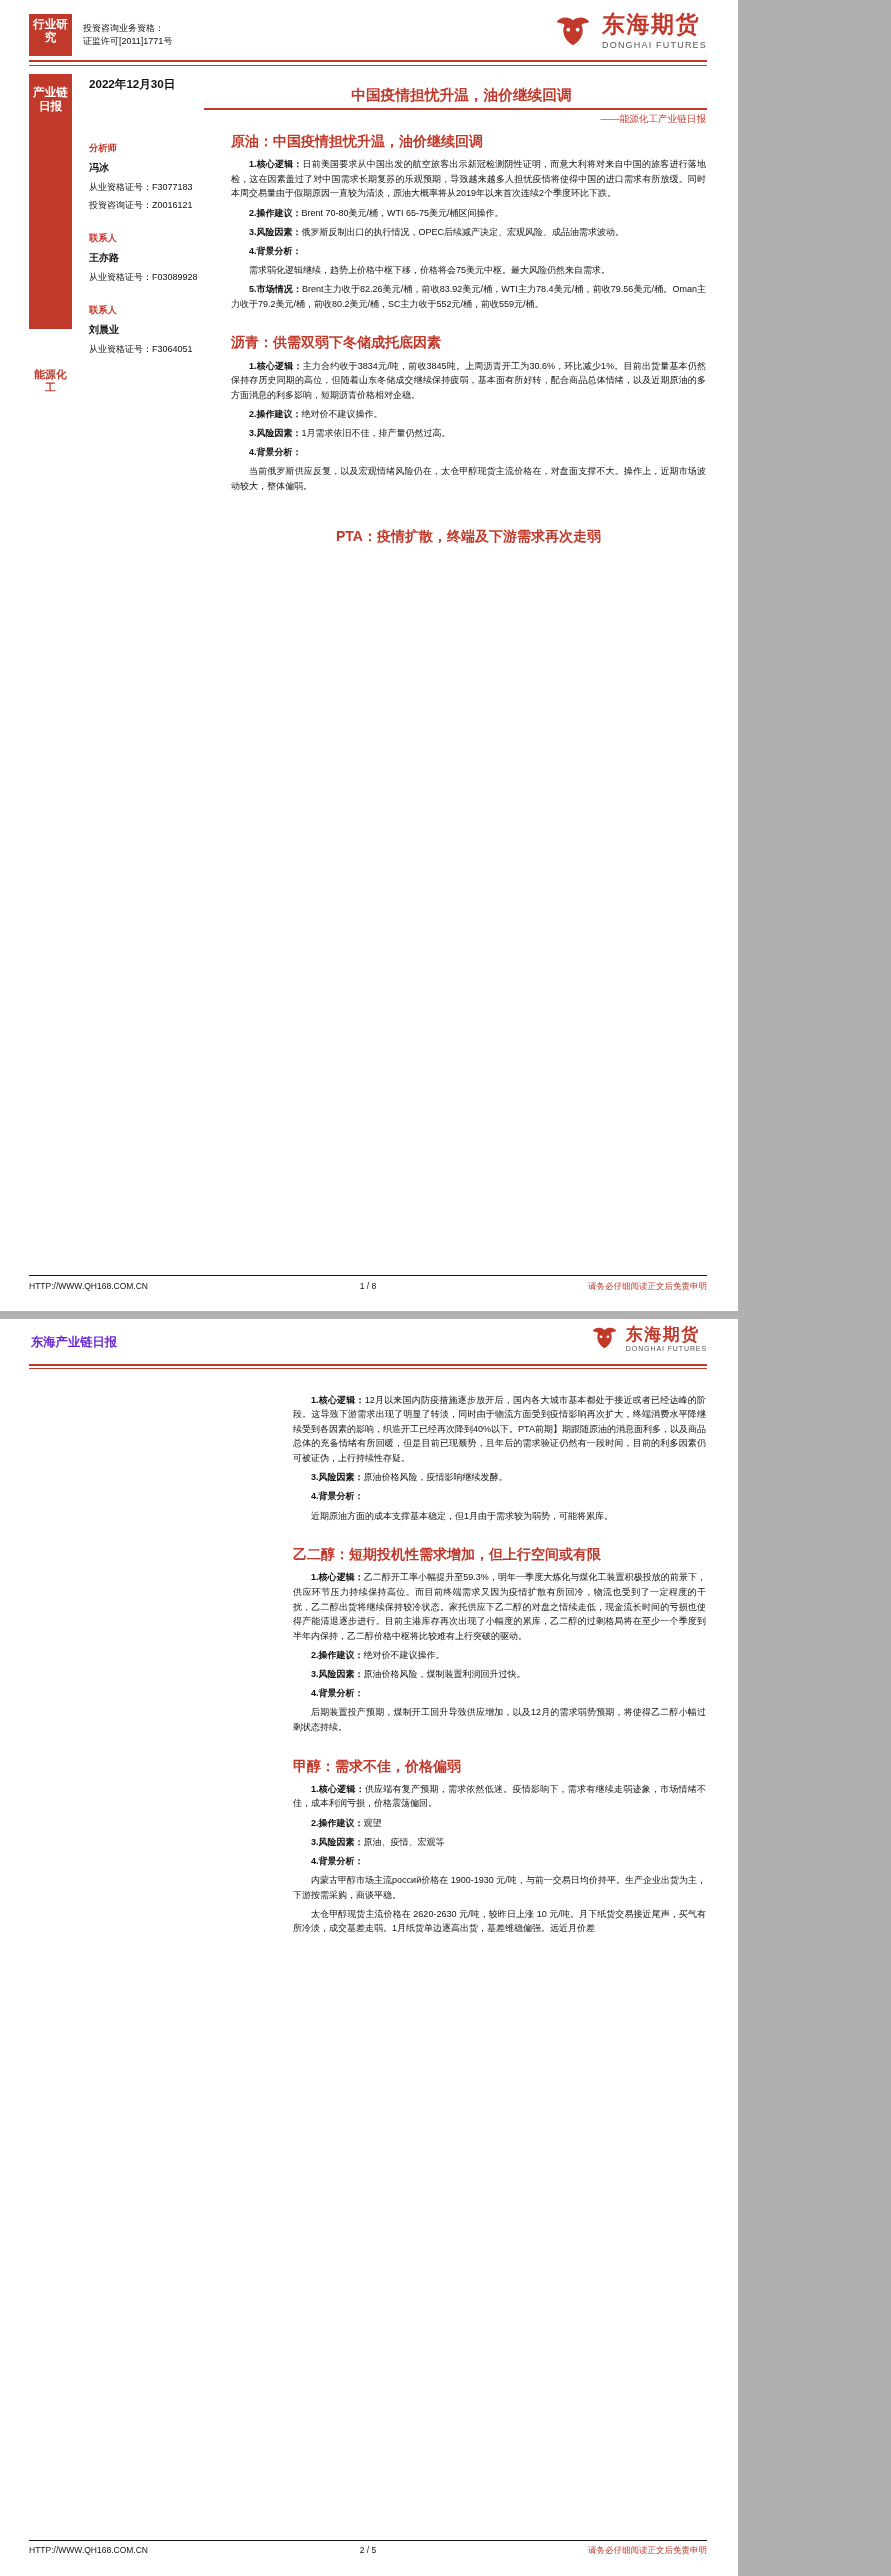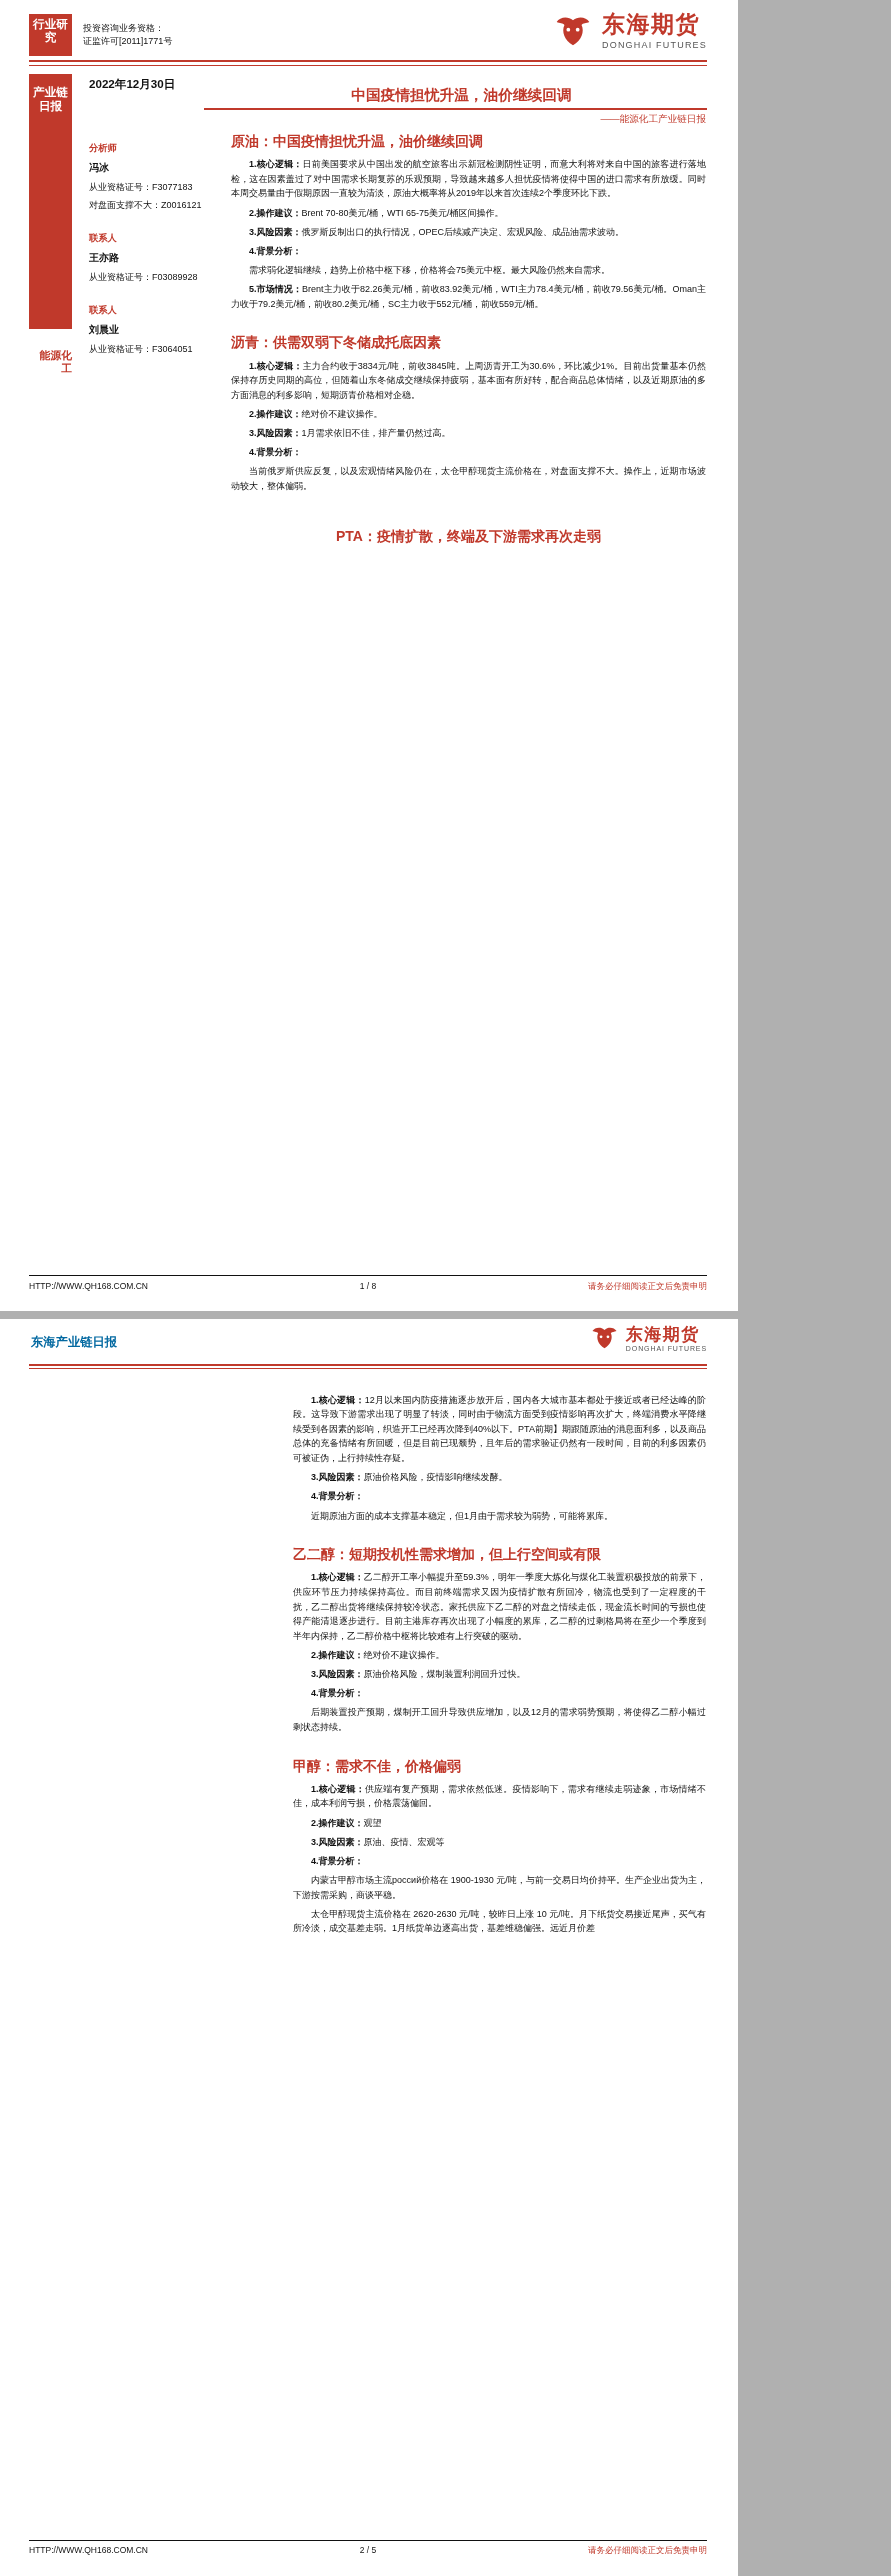"对盘面支撑不大：Z0016121" div { text: 对盘面支撑不大 -> 投资咨询证号 }
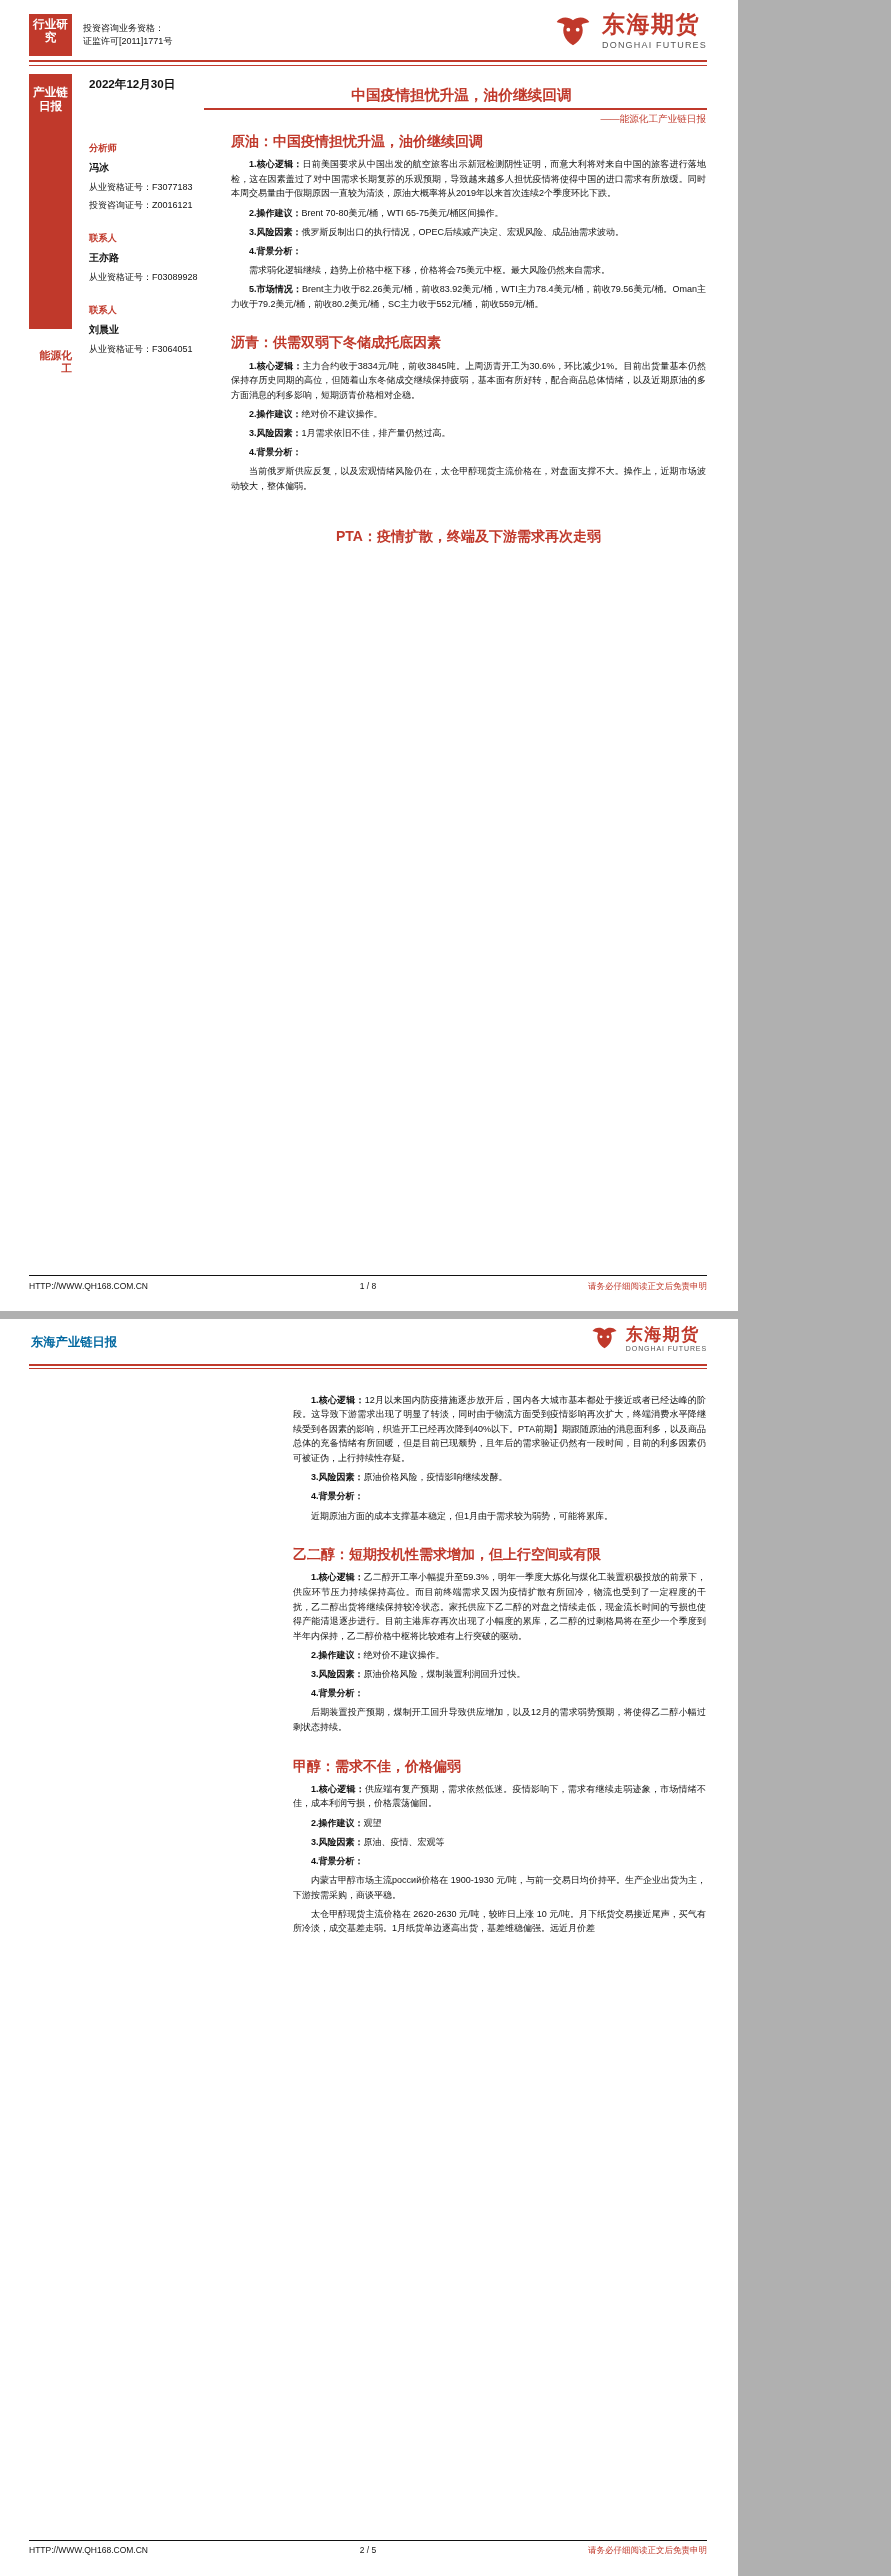"能源化工" .leftband-sub { text-align: right -> center; top: 349px -> 368px }
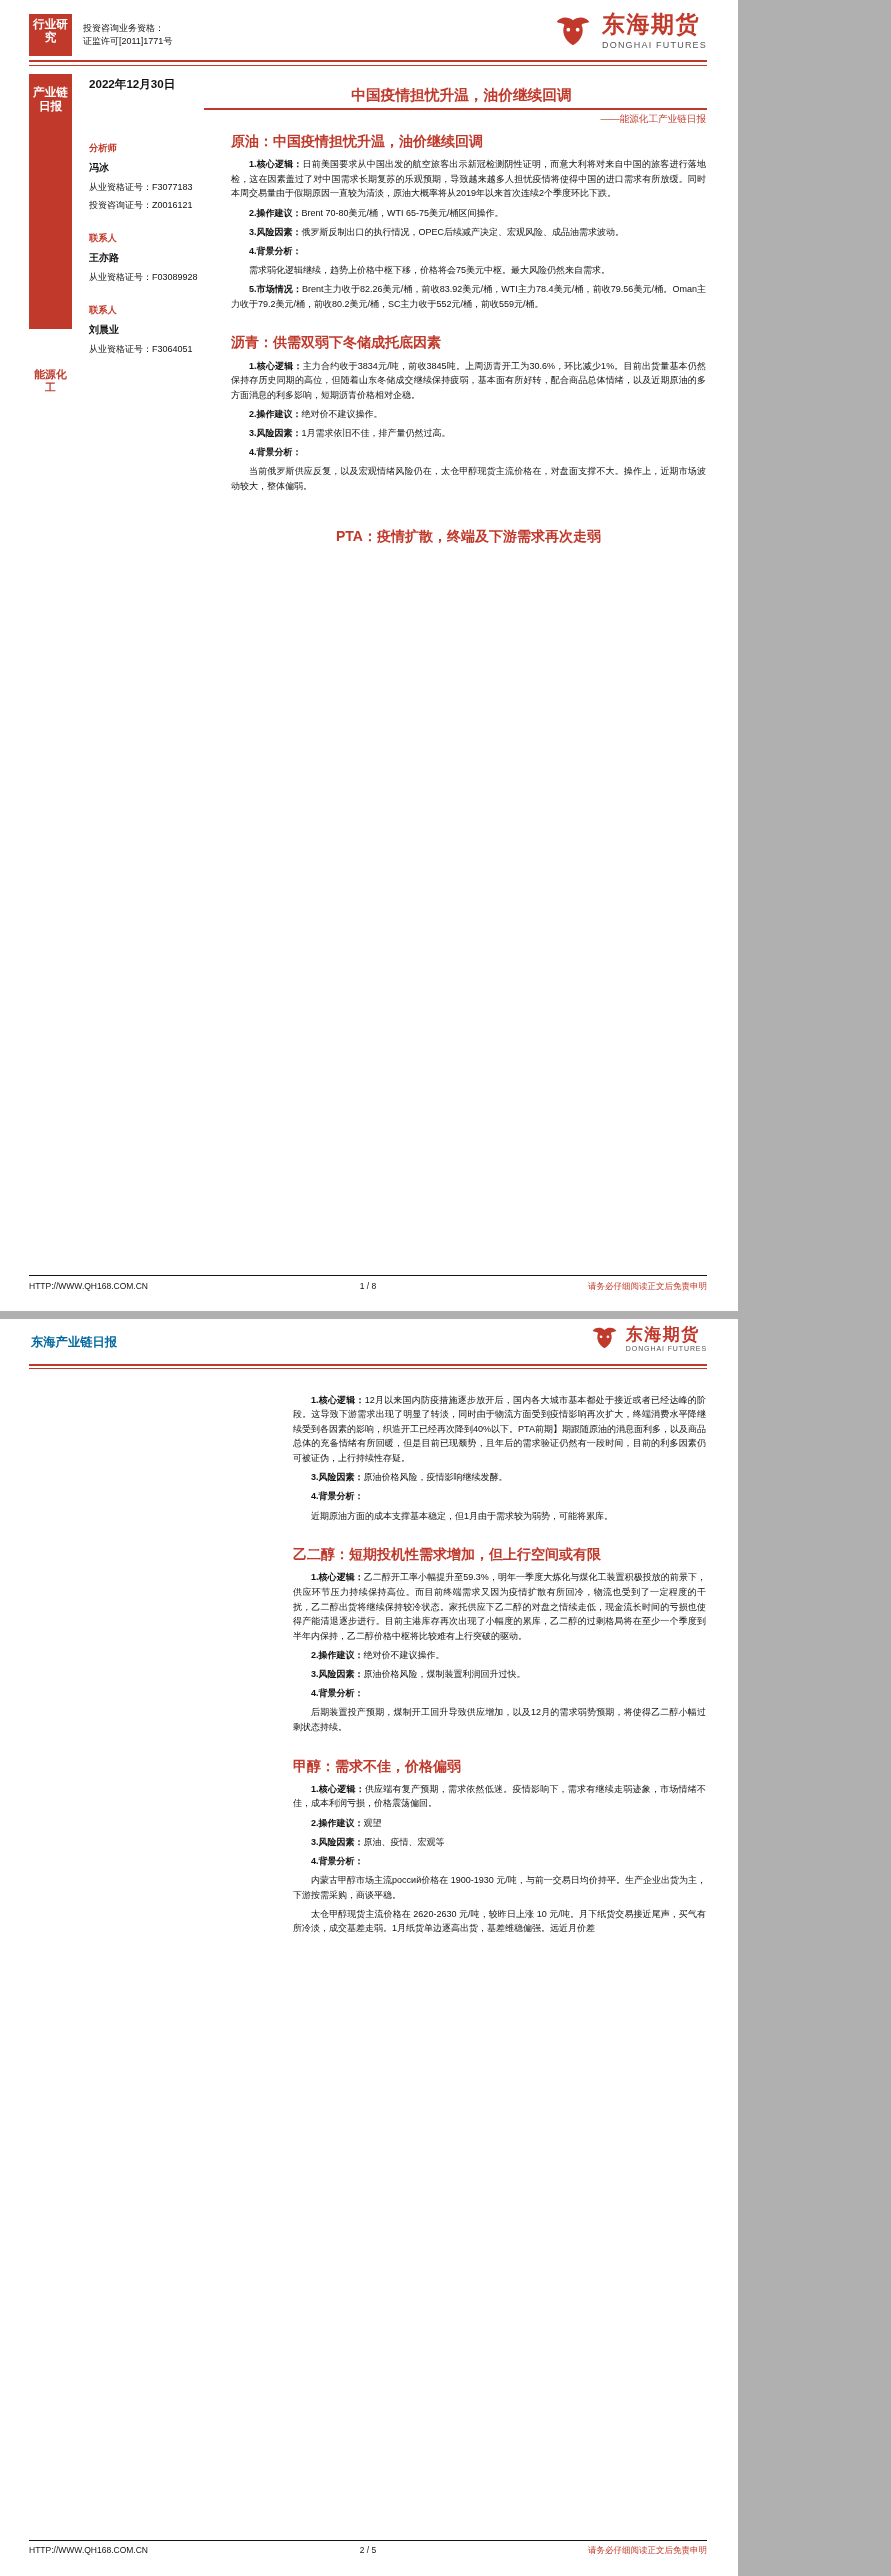"东海产业链日报" .p2title { color: #0369a1 -> #6d28d9 }
